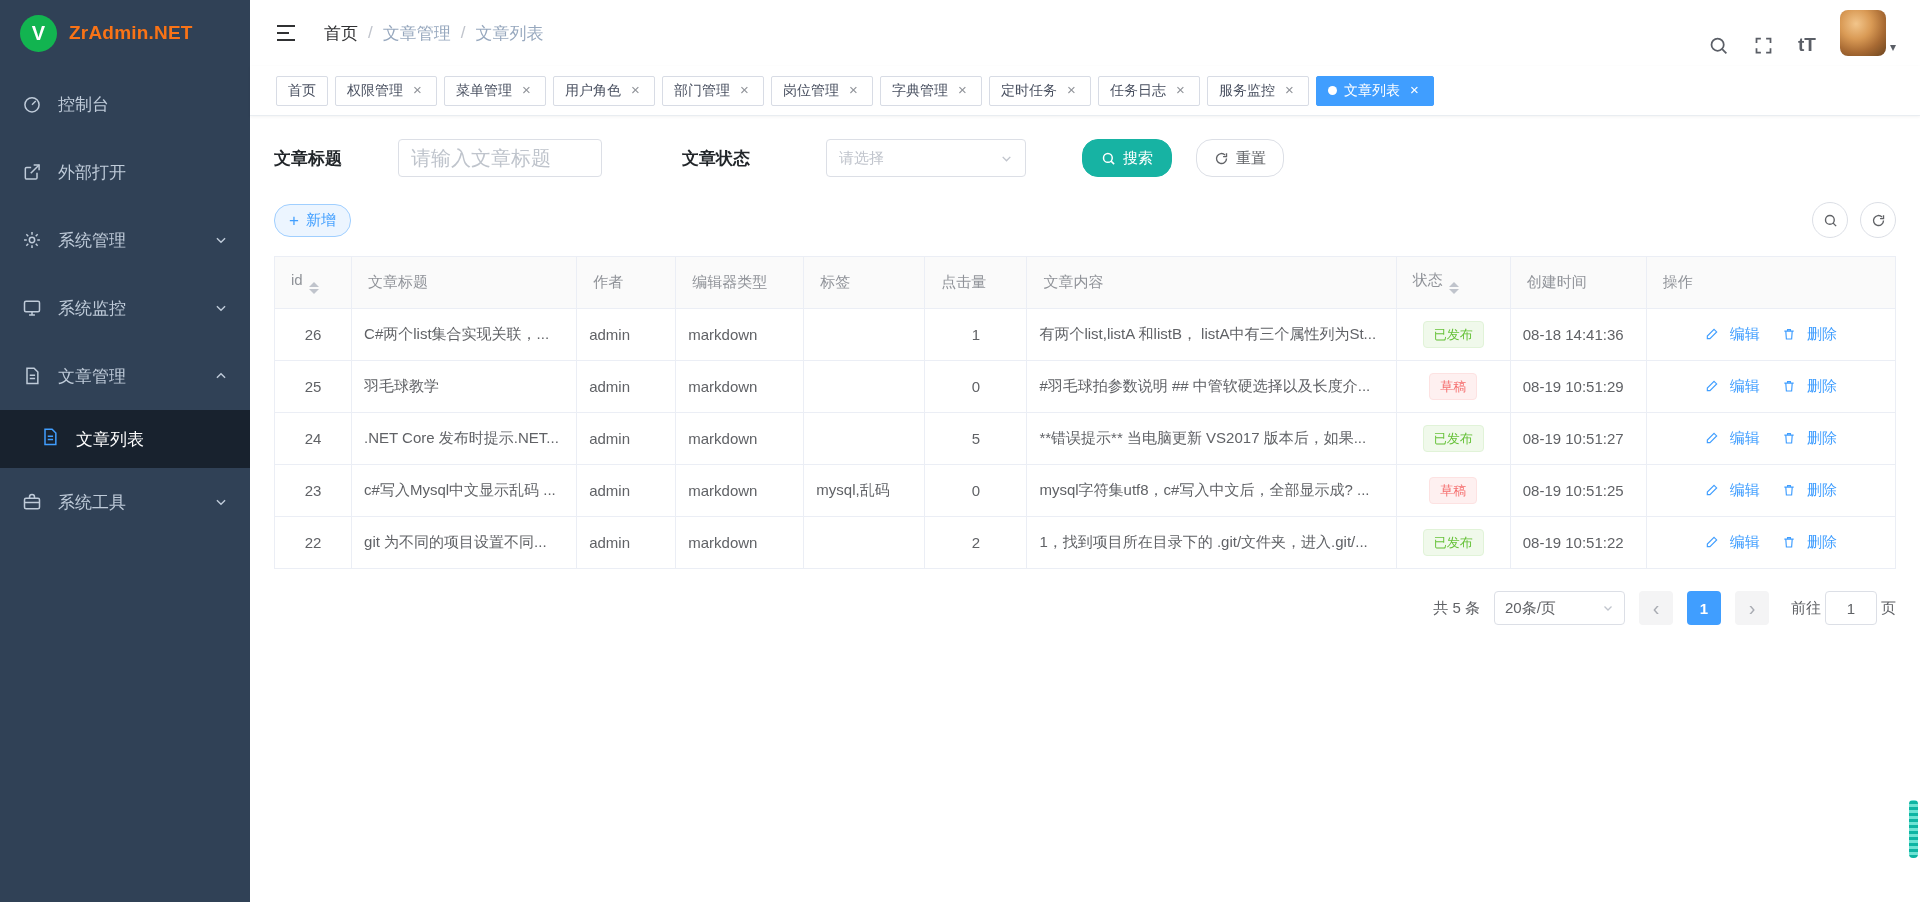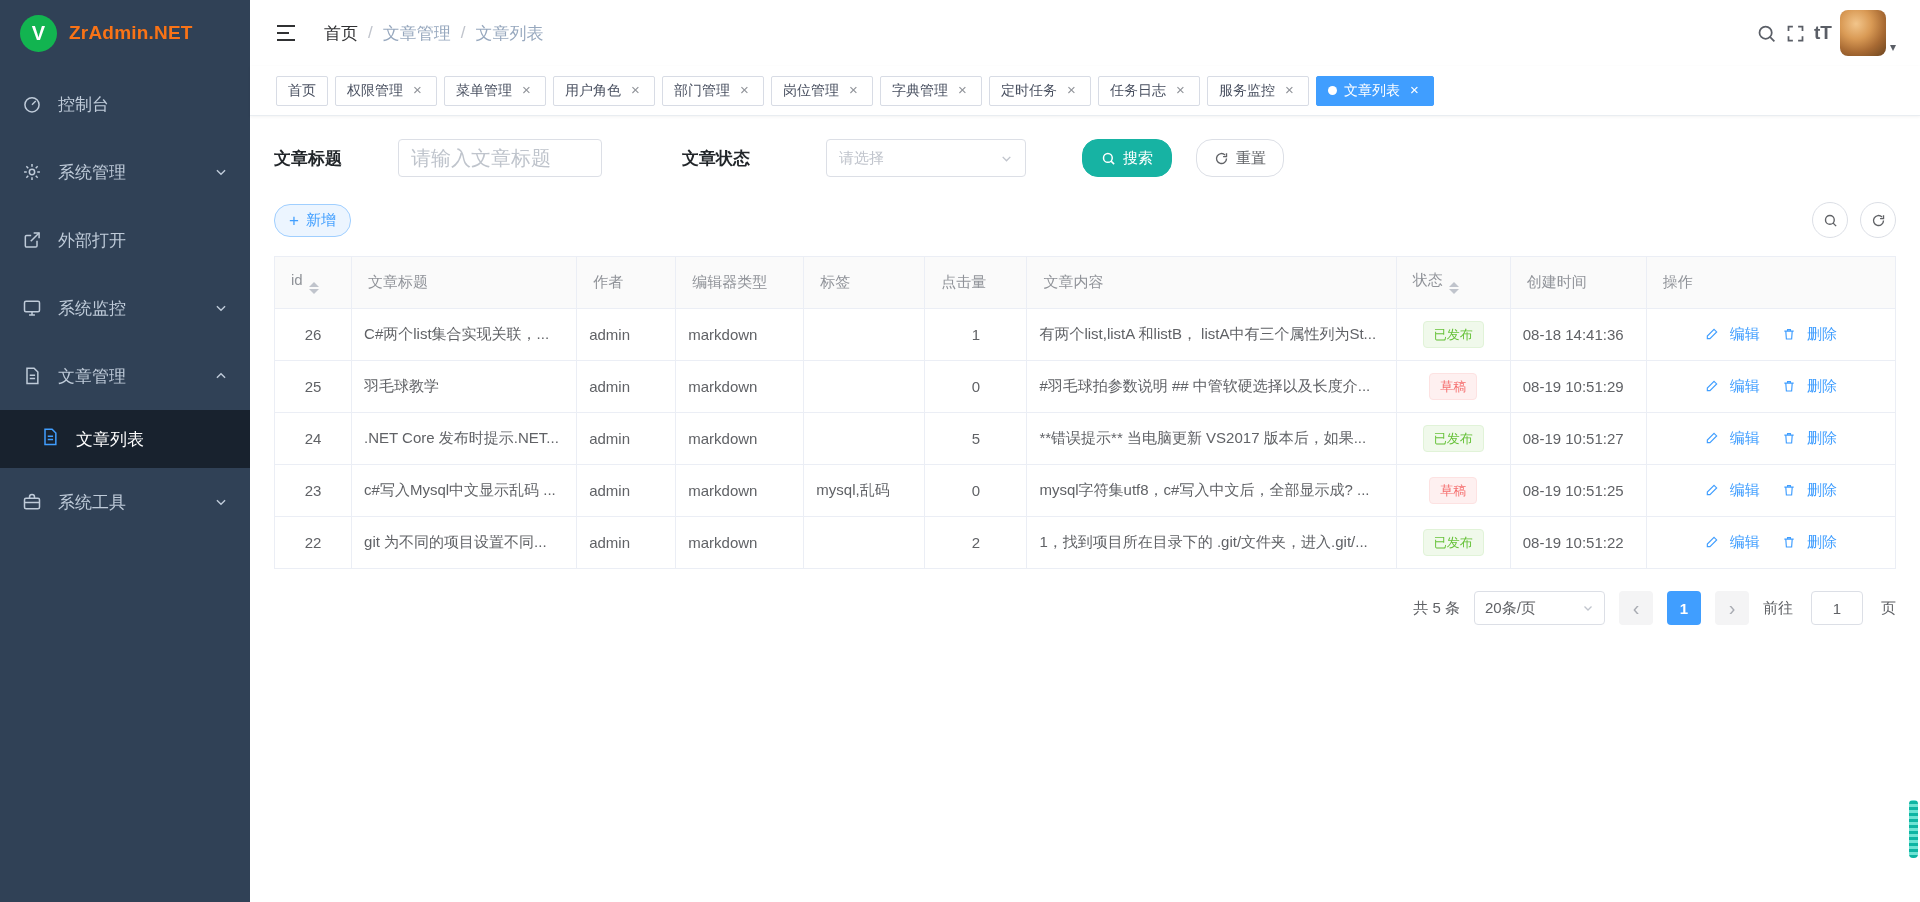"tT" .topbar-right { align-items: center -> flex-end; gap: 8px -> 24px }
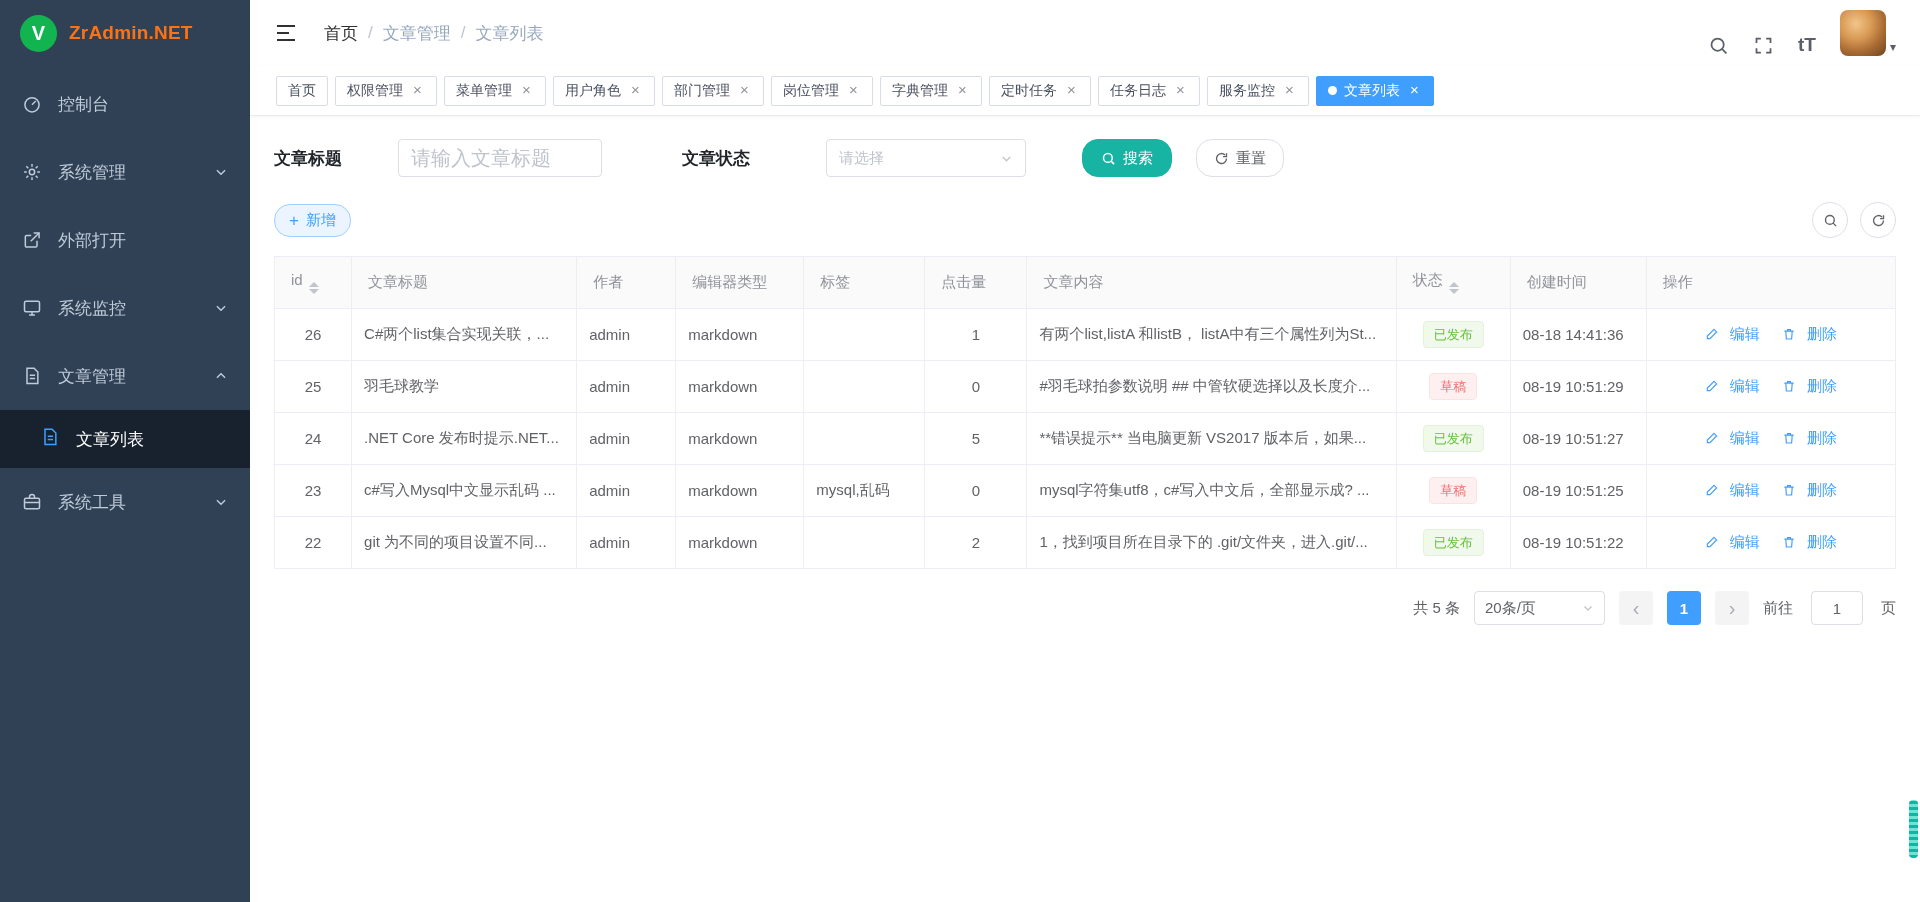"系统管理" div.menu-item { order: before "外部打开" -> after "外部打开" }
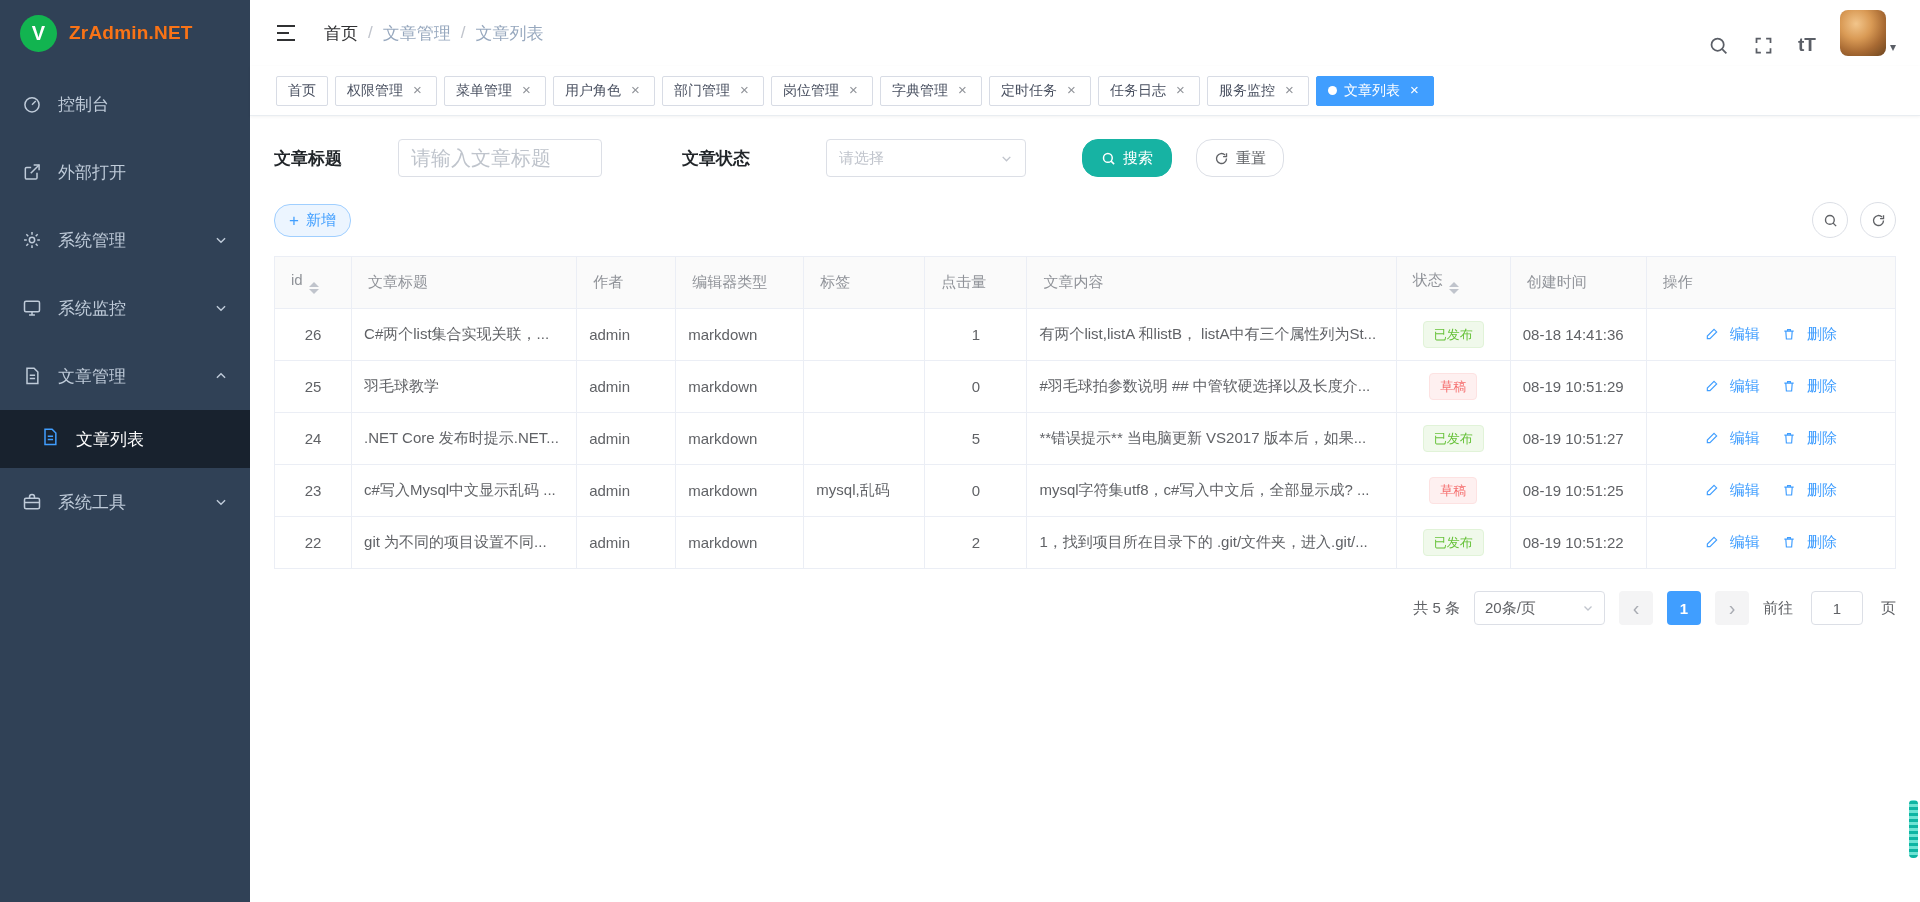"前往" .jump-group { gap: 18px -> 4px; margin-left: none -> 8px }
